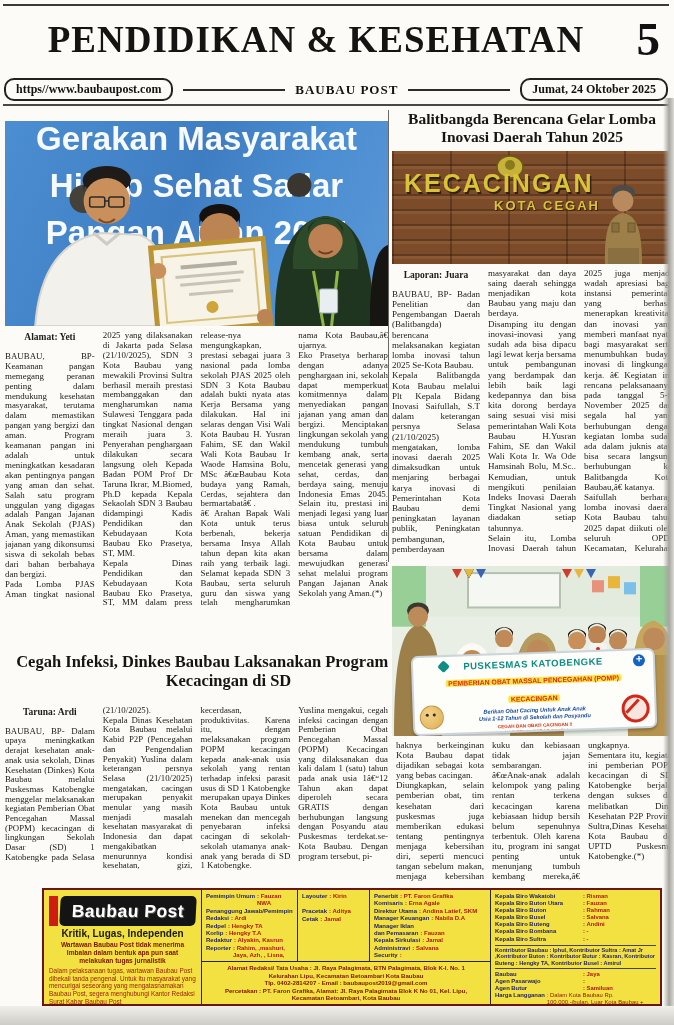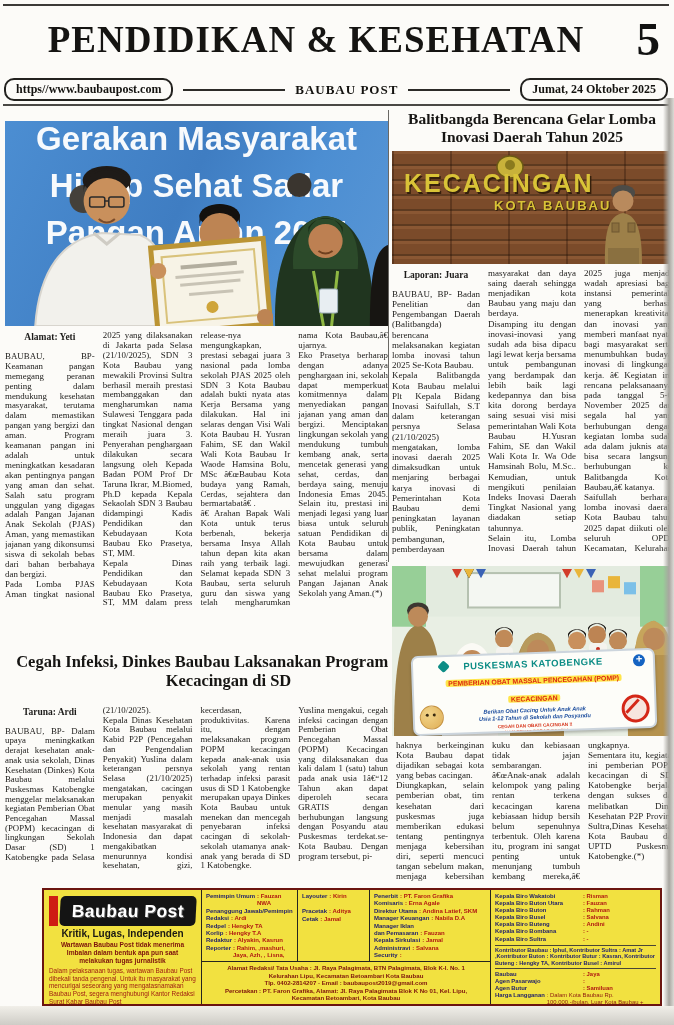"KOTA BAUBAU" div.balit-sign2 { text: BAUBAU -> CEGAH }
